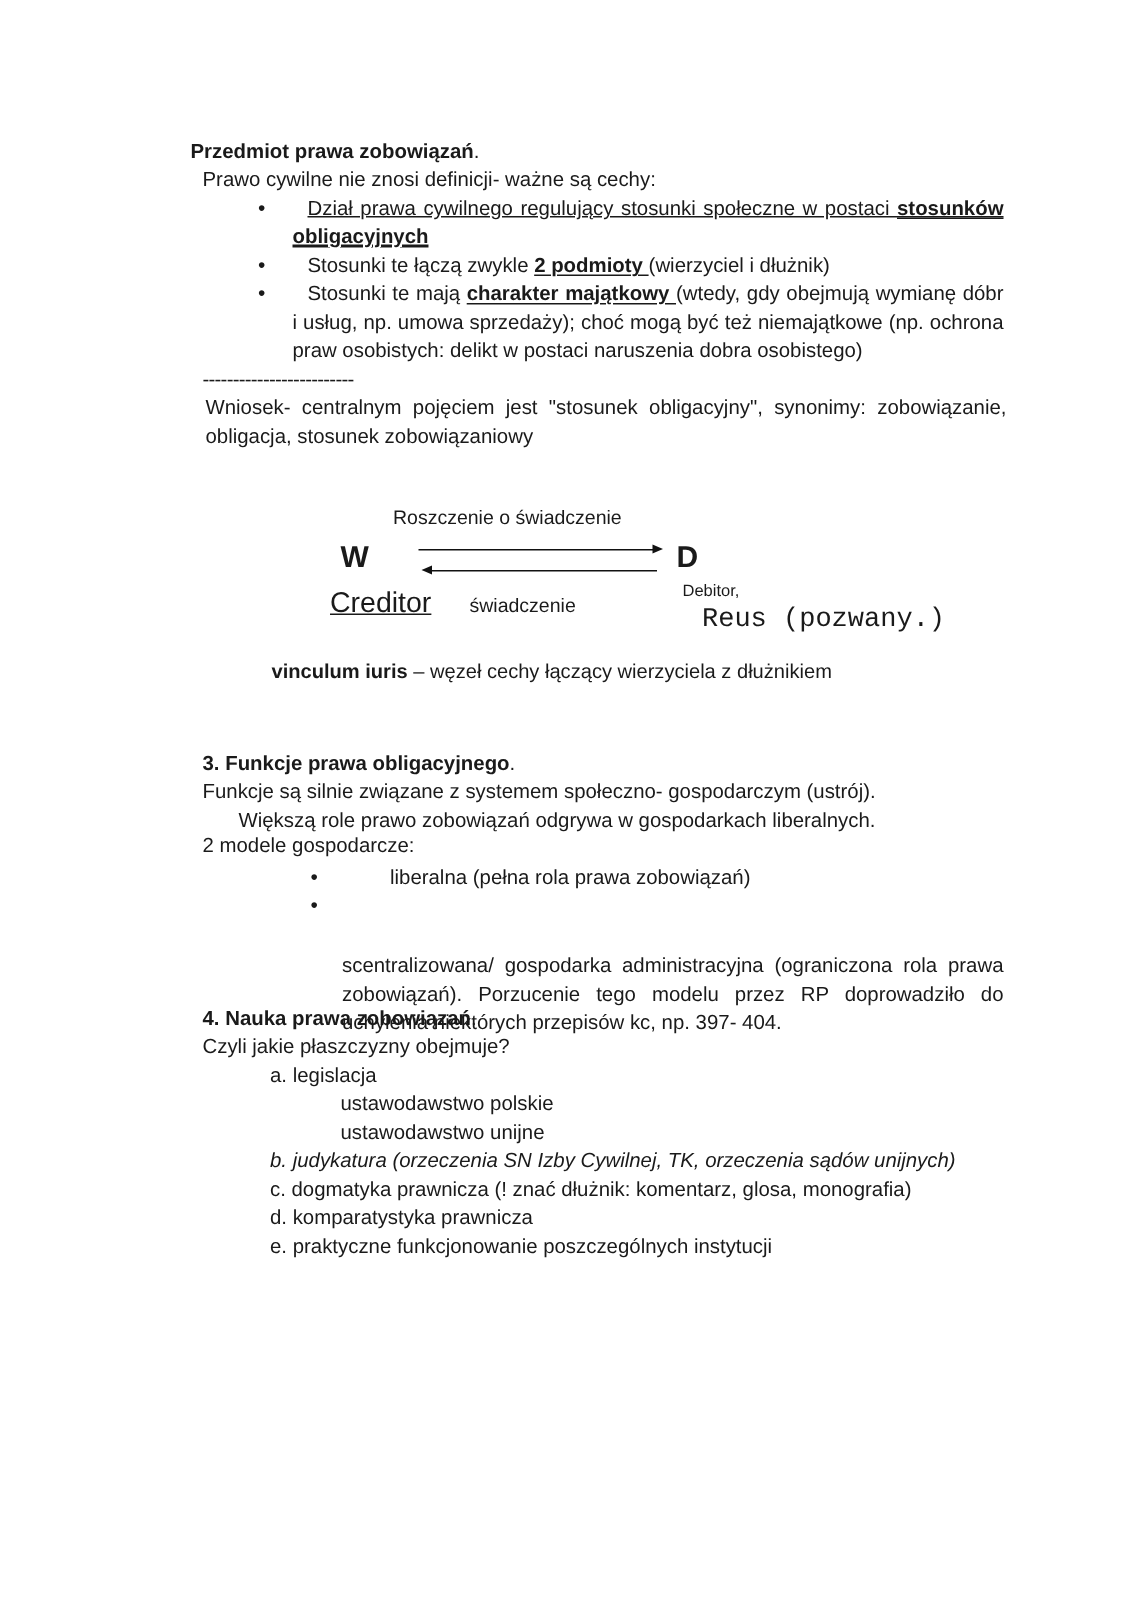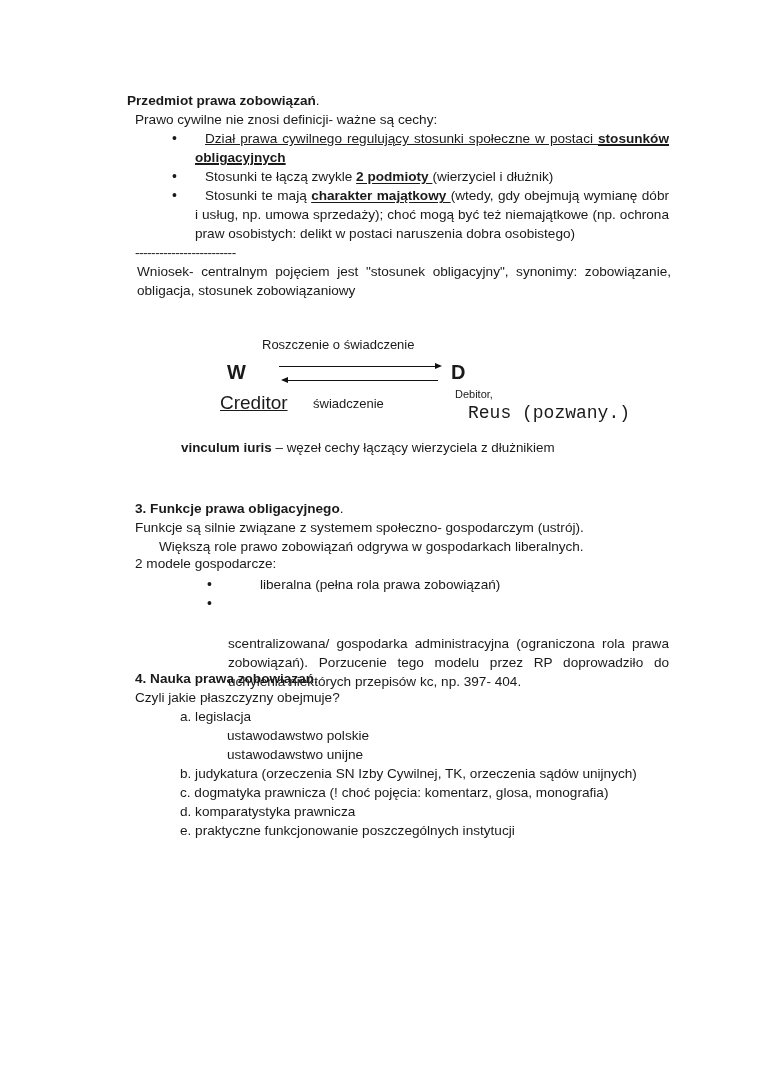"b. judykatura (orzeczenia SN Izby" div.abs { font-style: none -> italic }
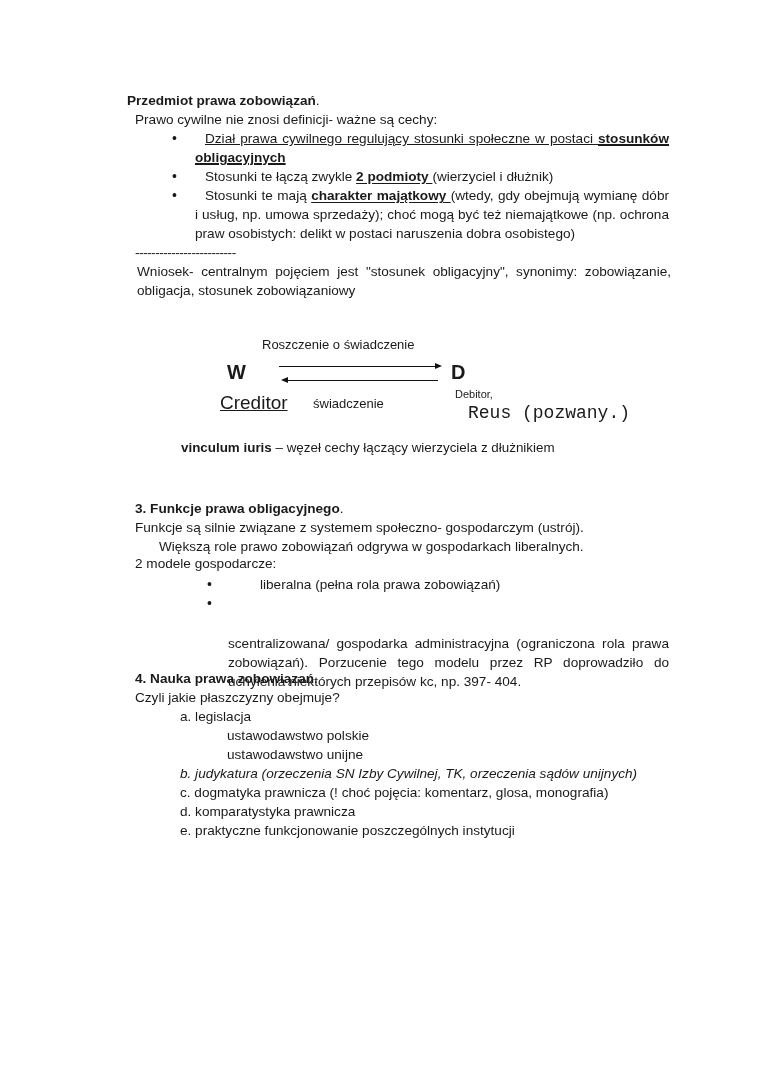"c. dogmatyka prawnicza (! choć" div.abs { text: choć pojęcia -> znać dłużnik }
